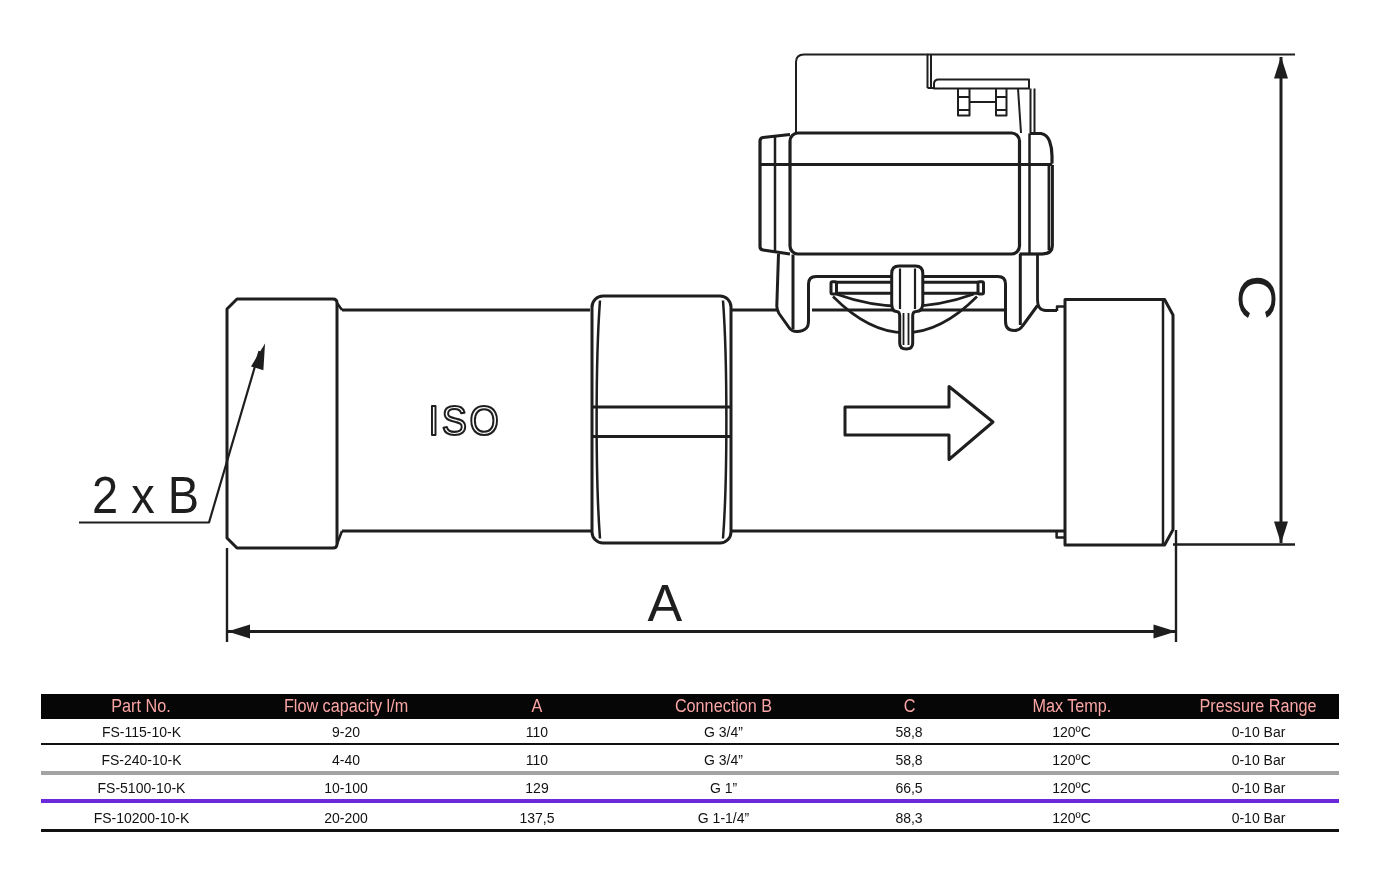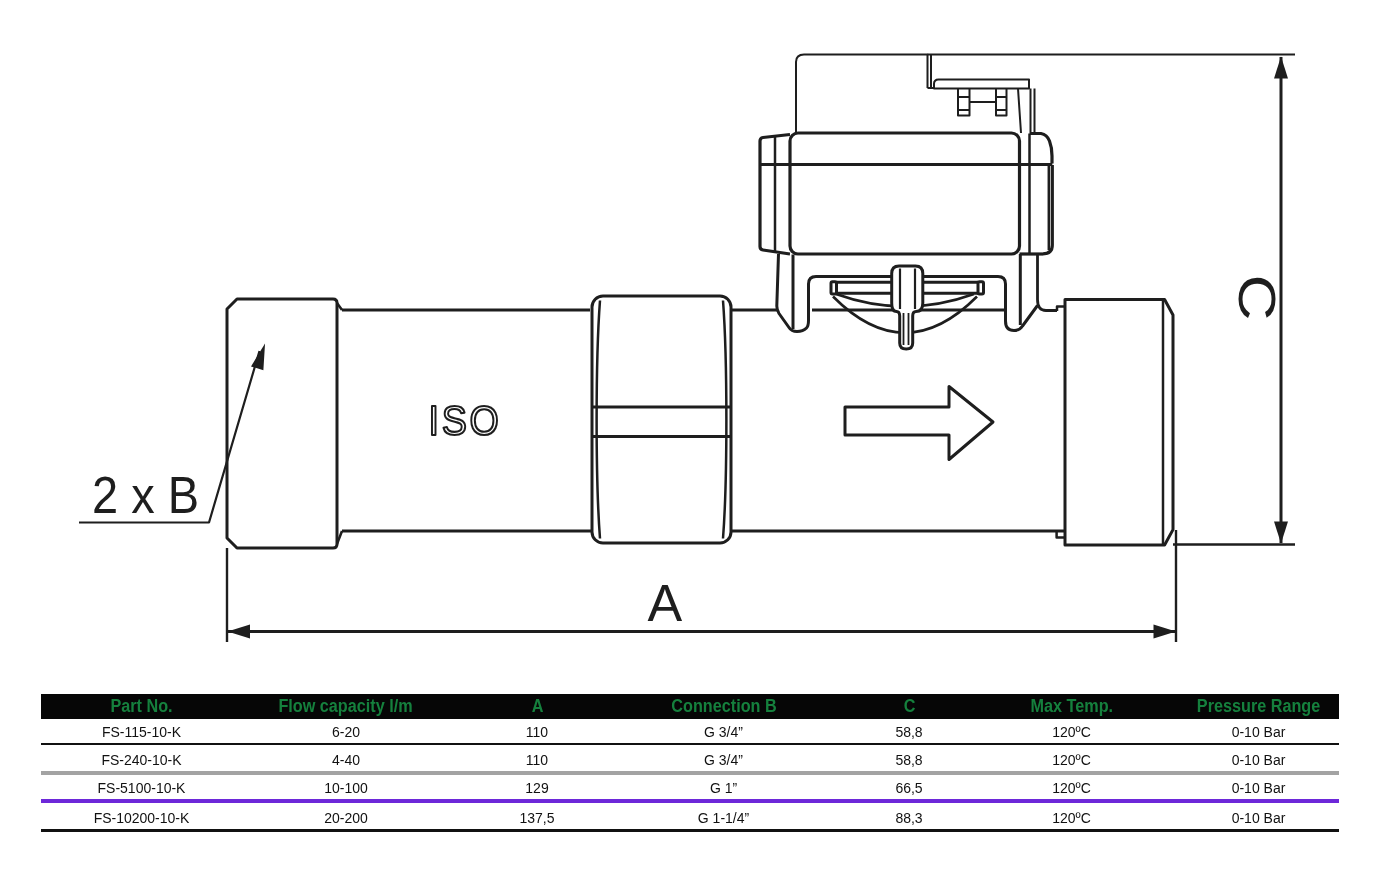"Part No." .hdr .c { color: #15803d -> #fca5a5; font-weight: bold -> normal }
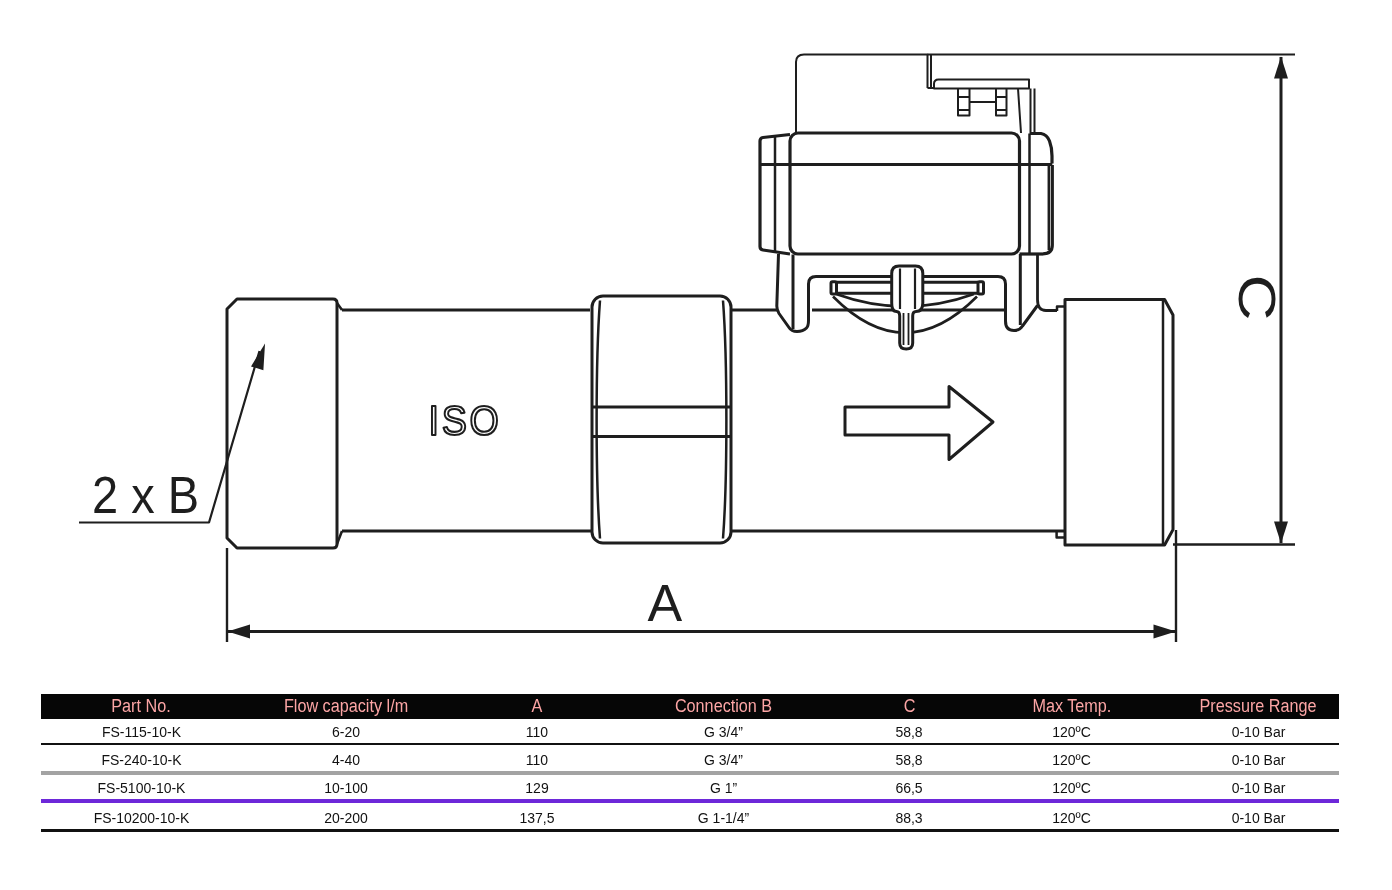"6-20" div.c { text: 6-20 -> 9-20 }
